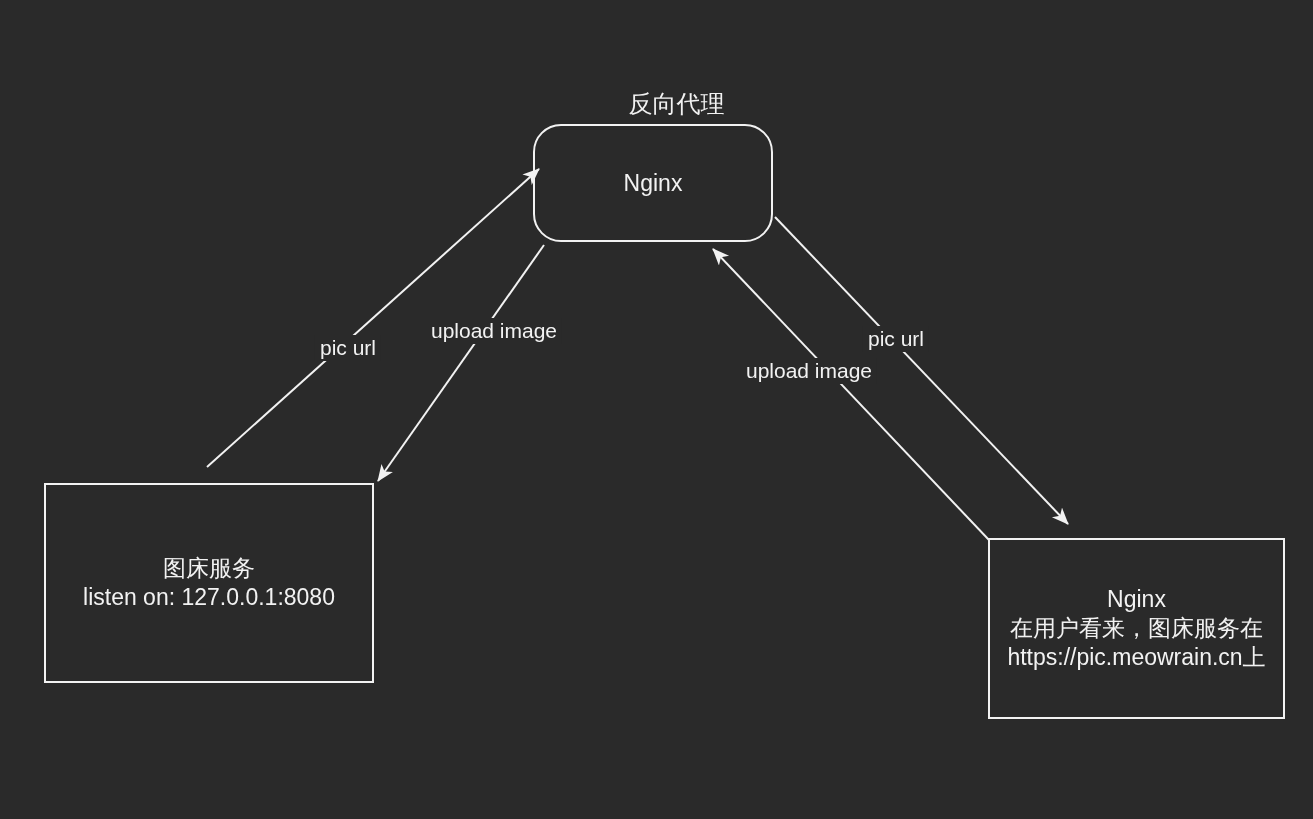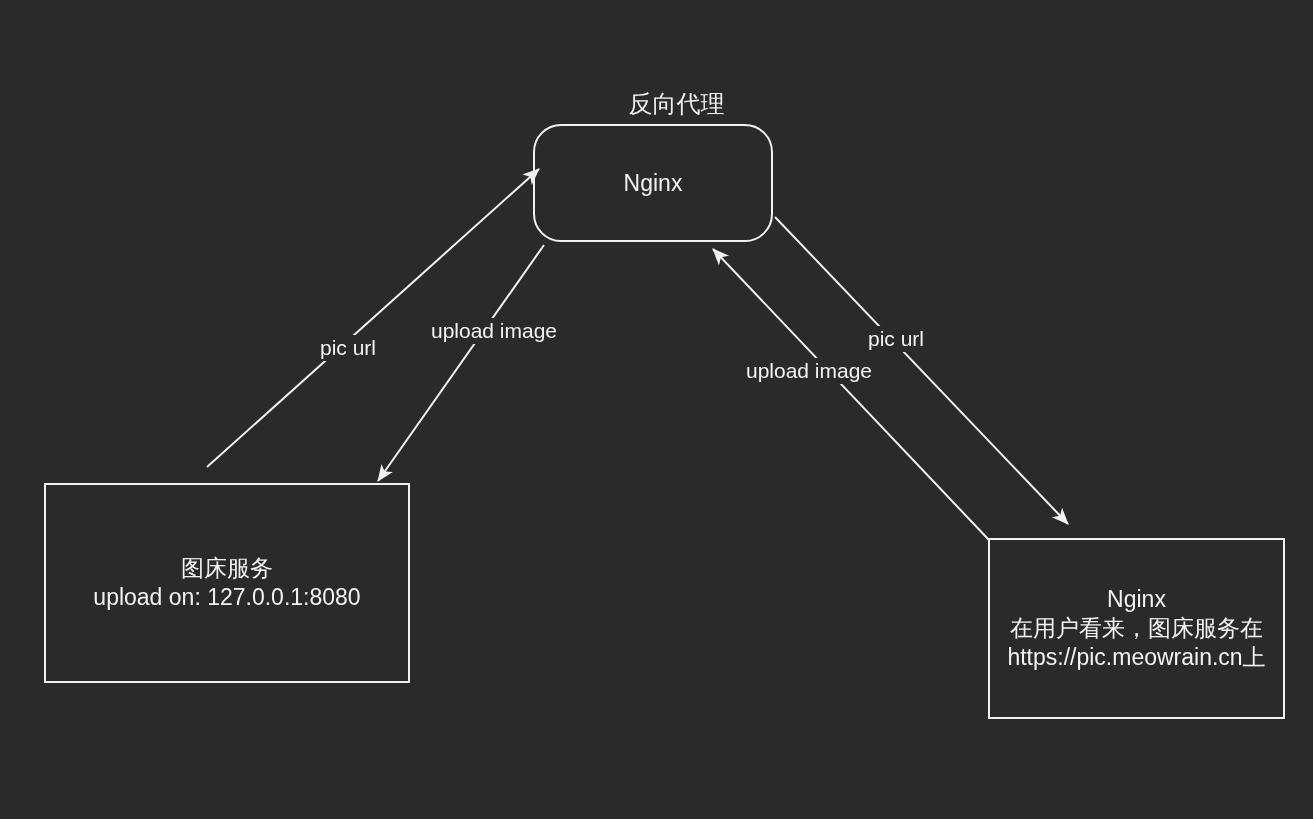"图床服务" .node-picbed { width: 366px -> 330px }
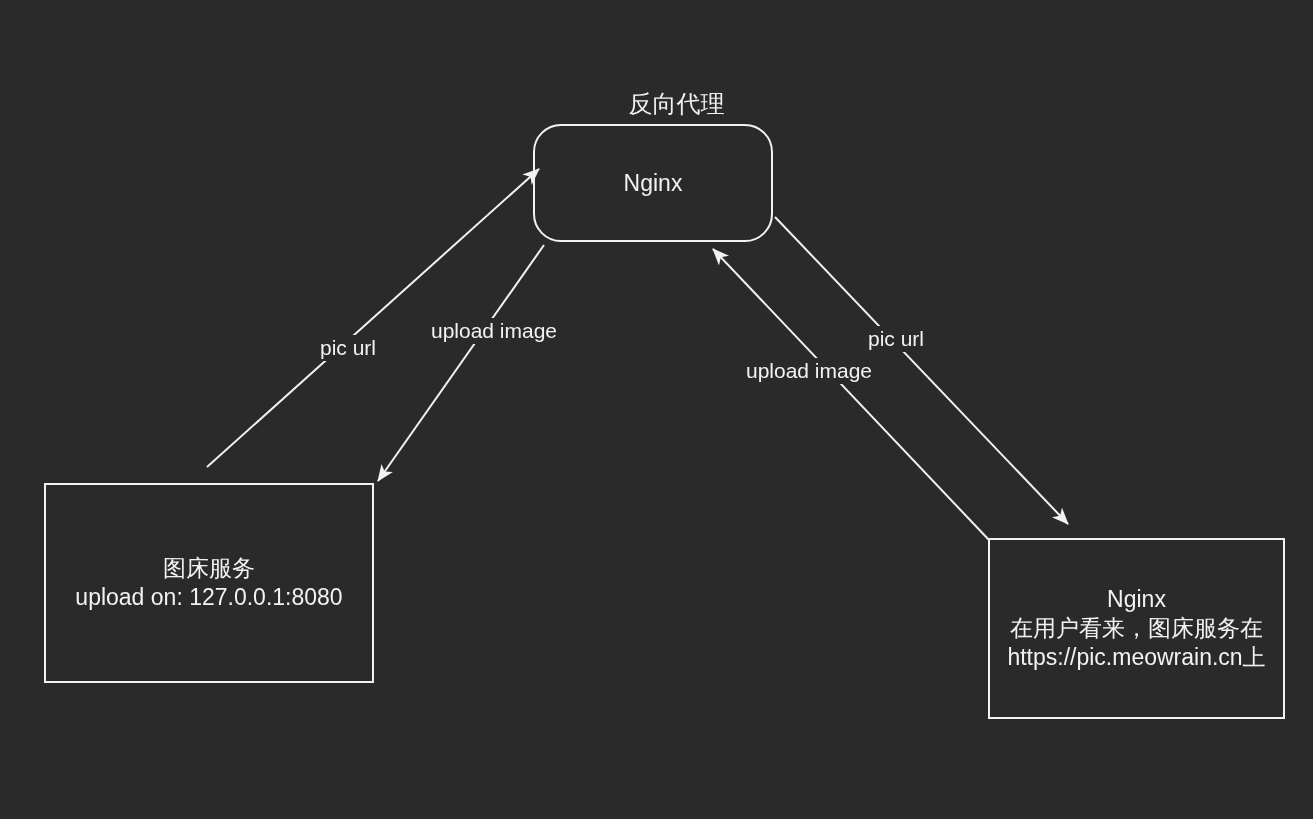"upload on: 127.0.0.1:8080" div { text: upload -> listen }
